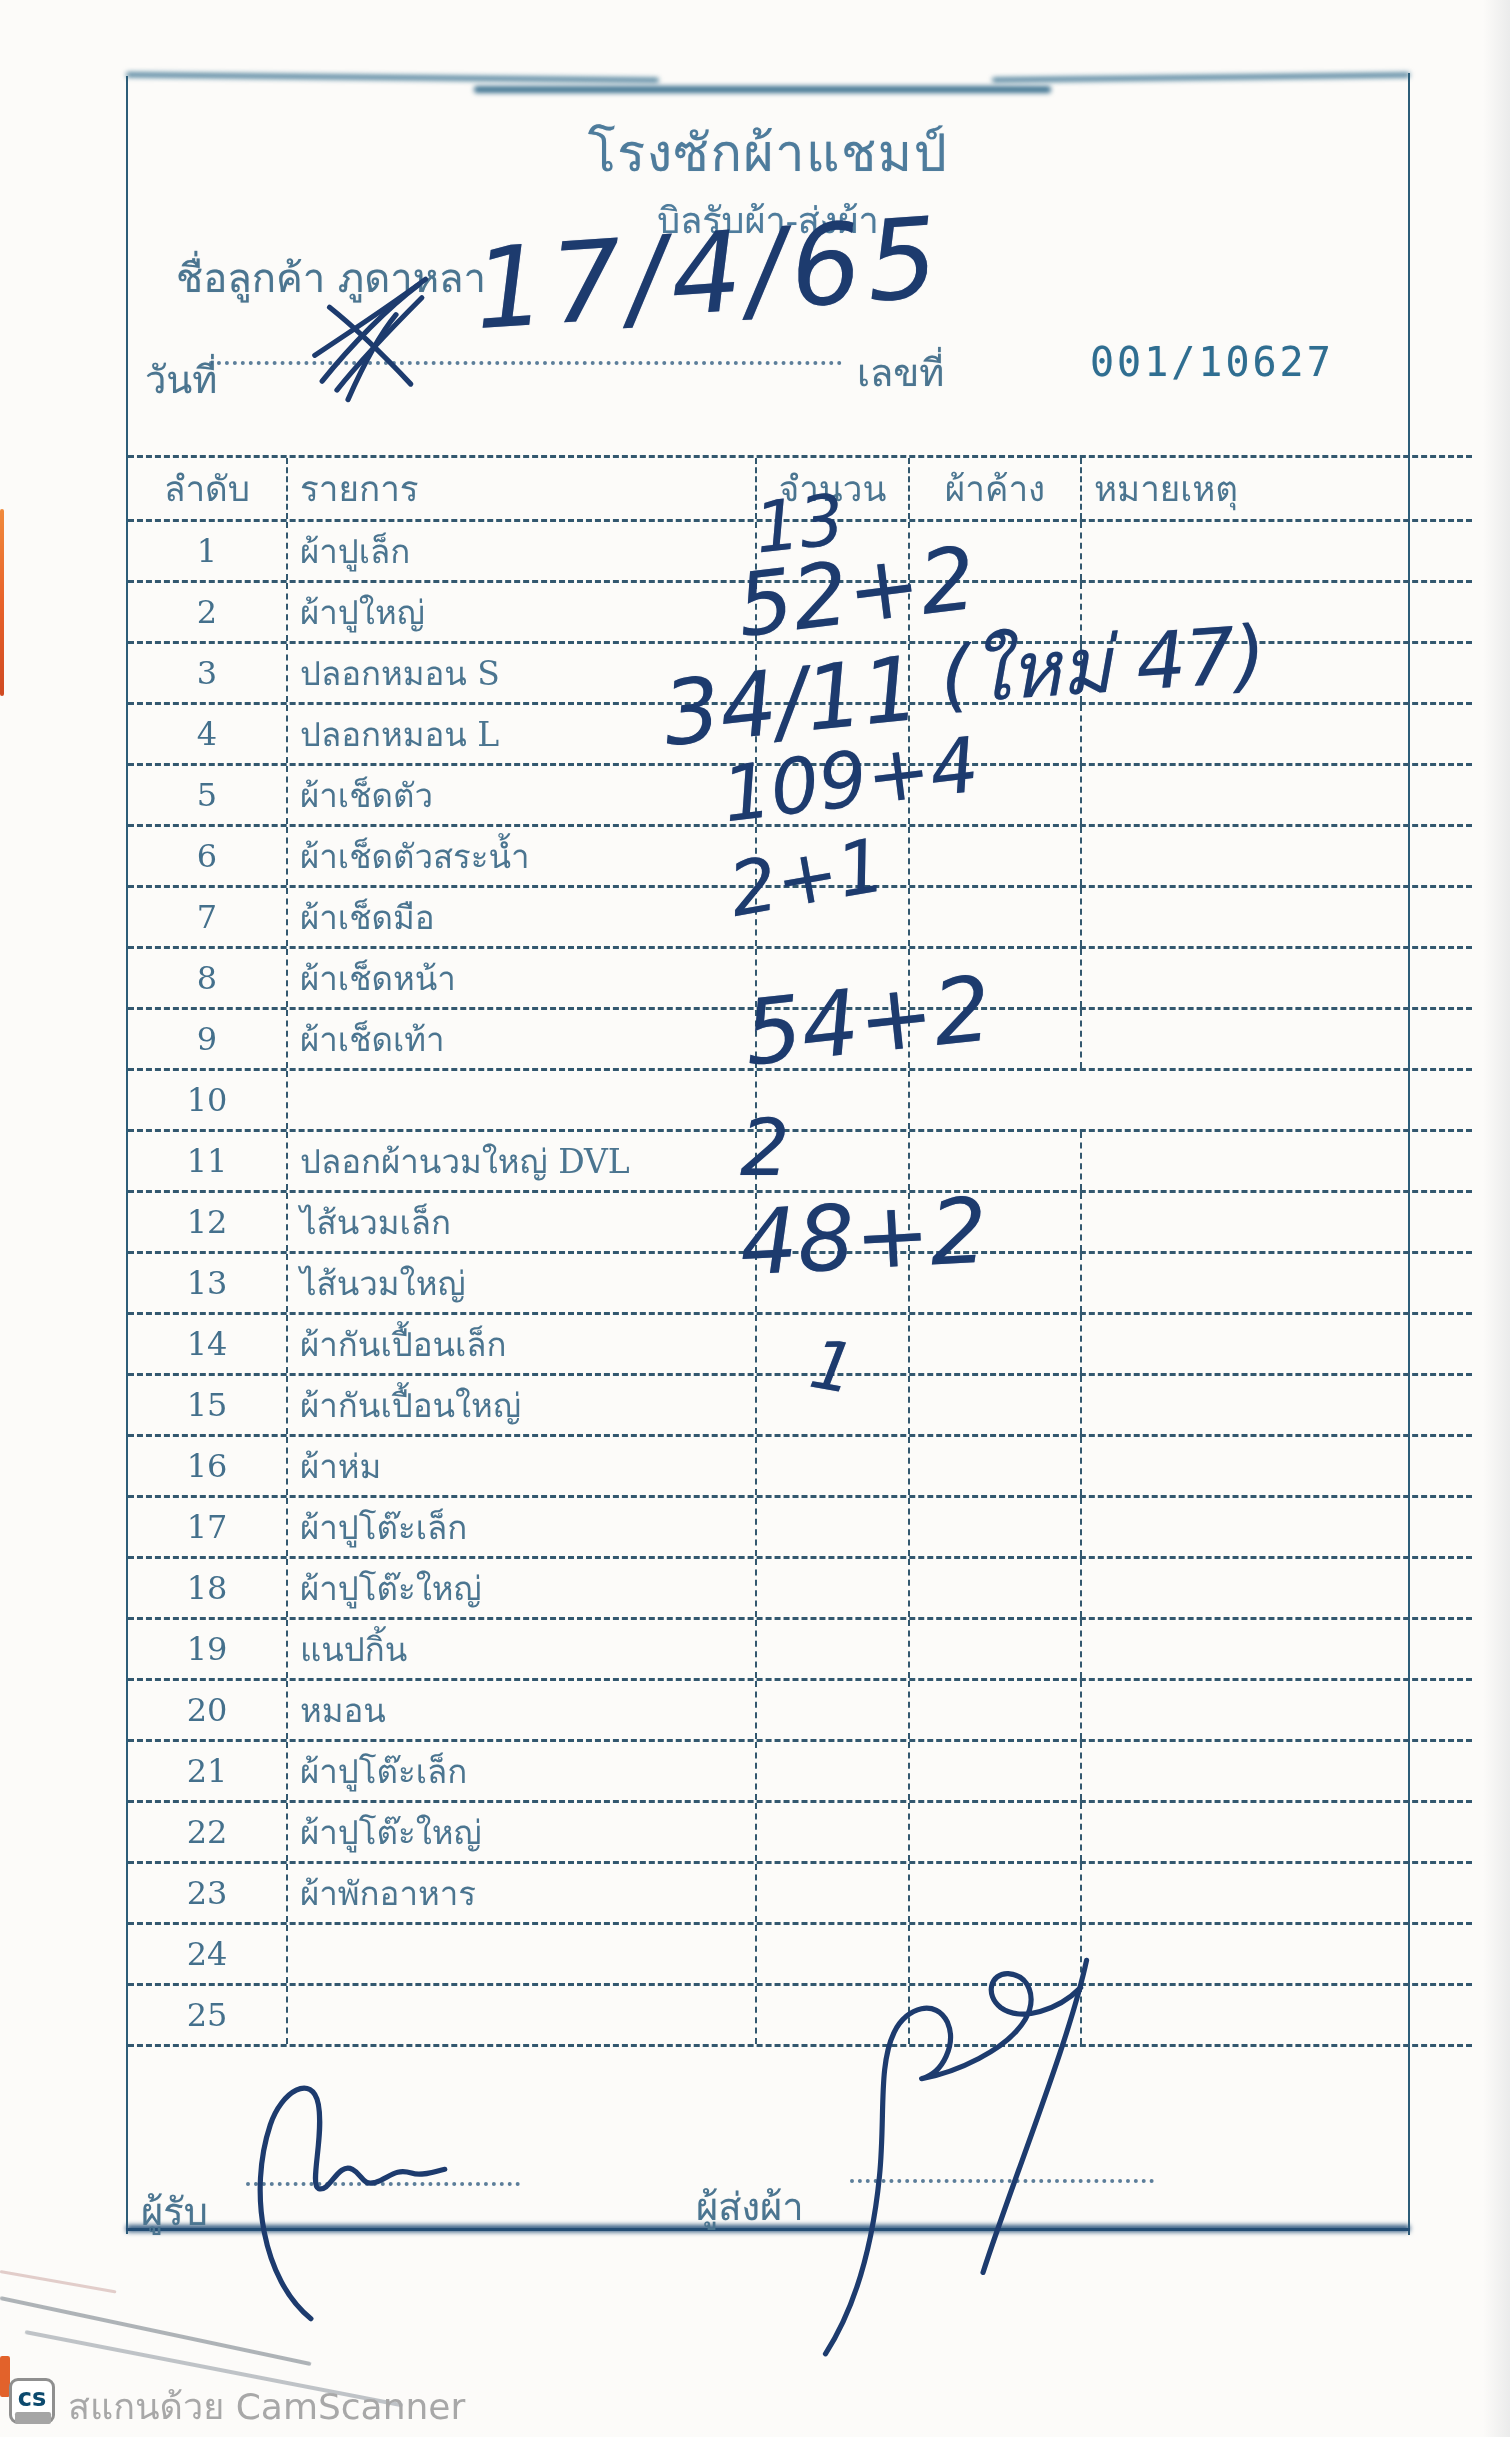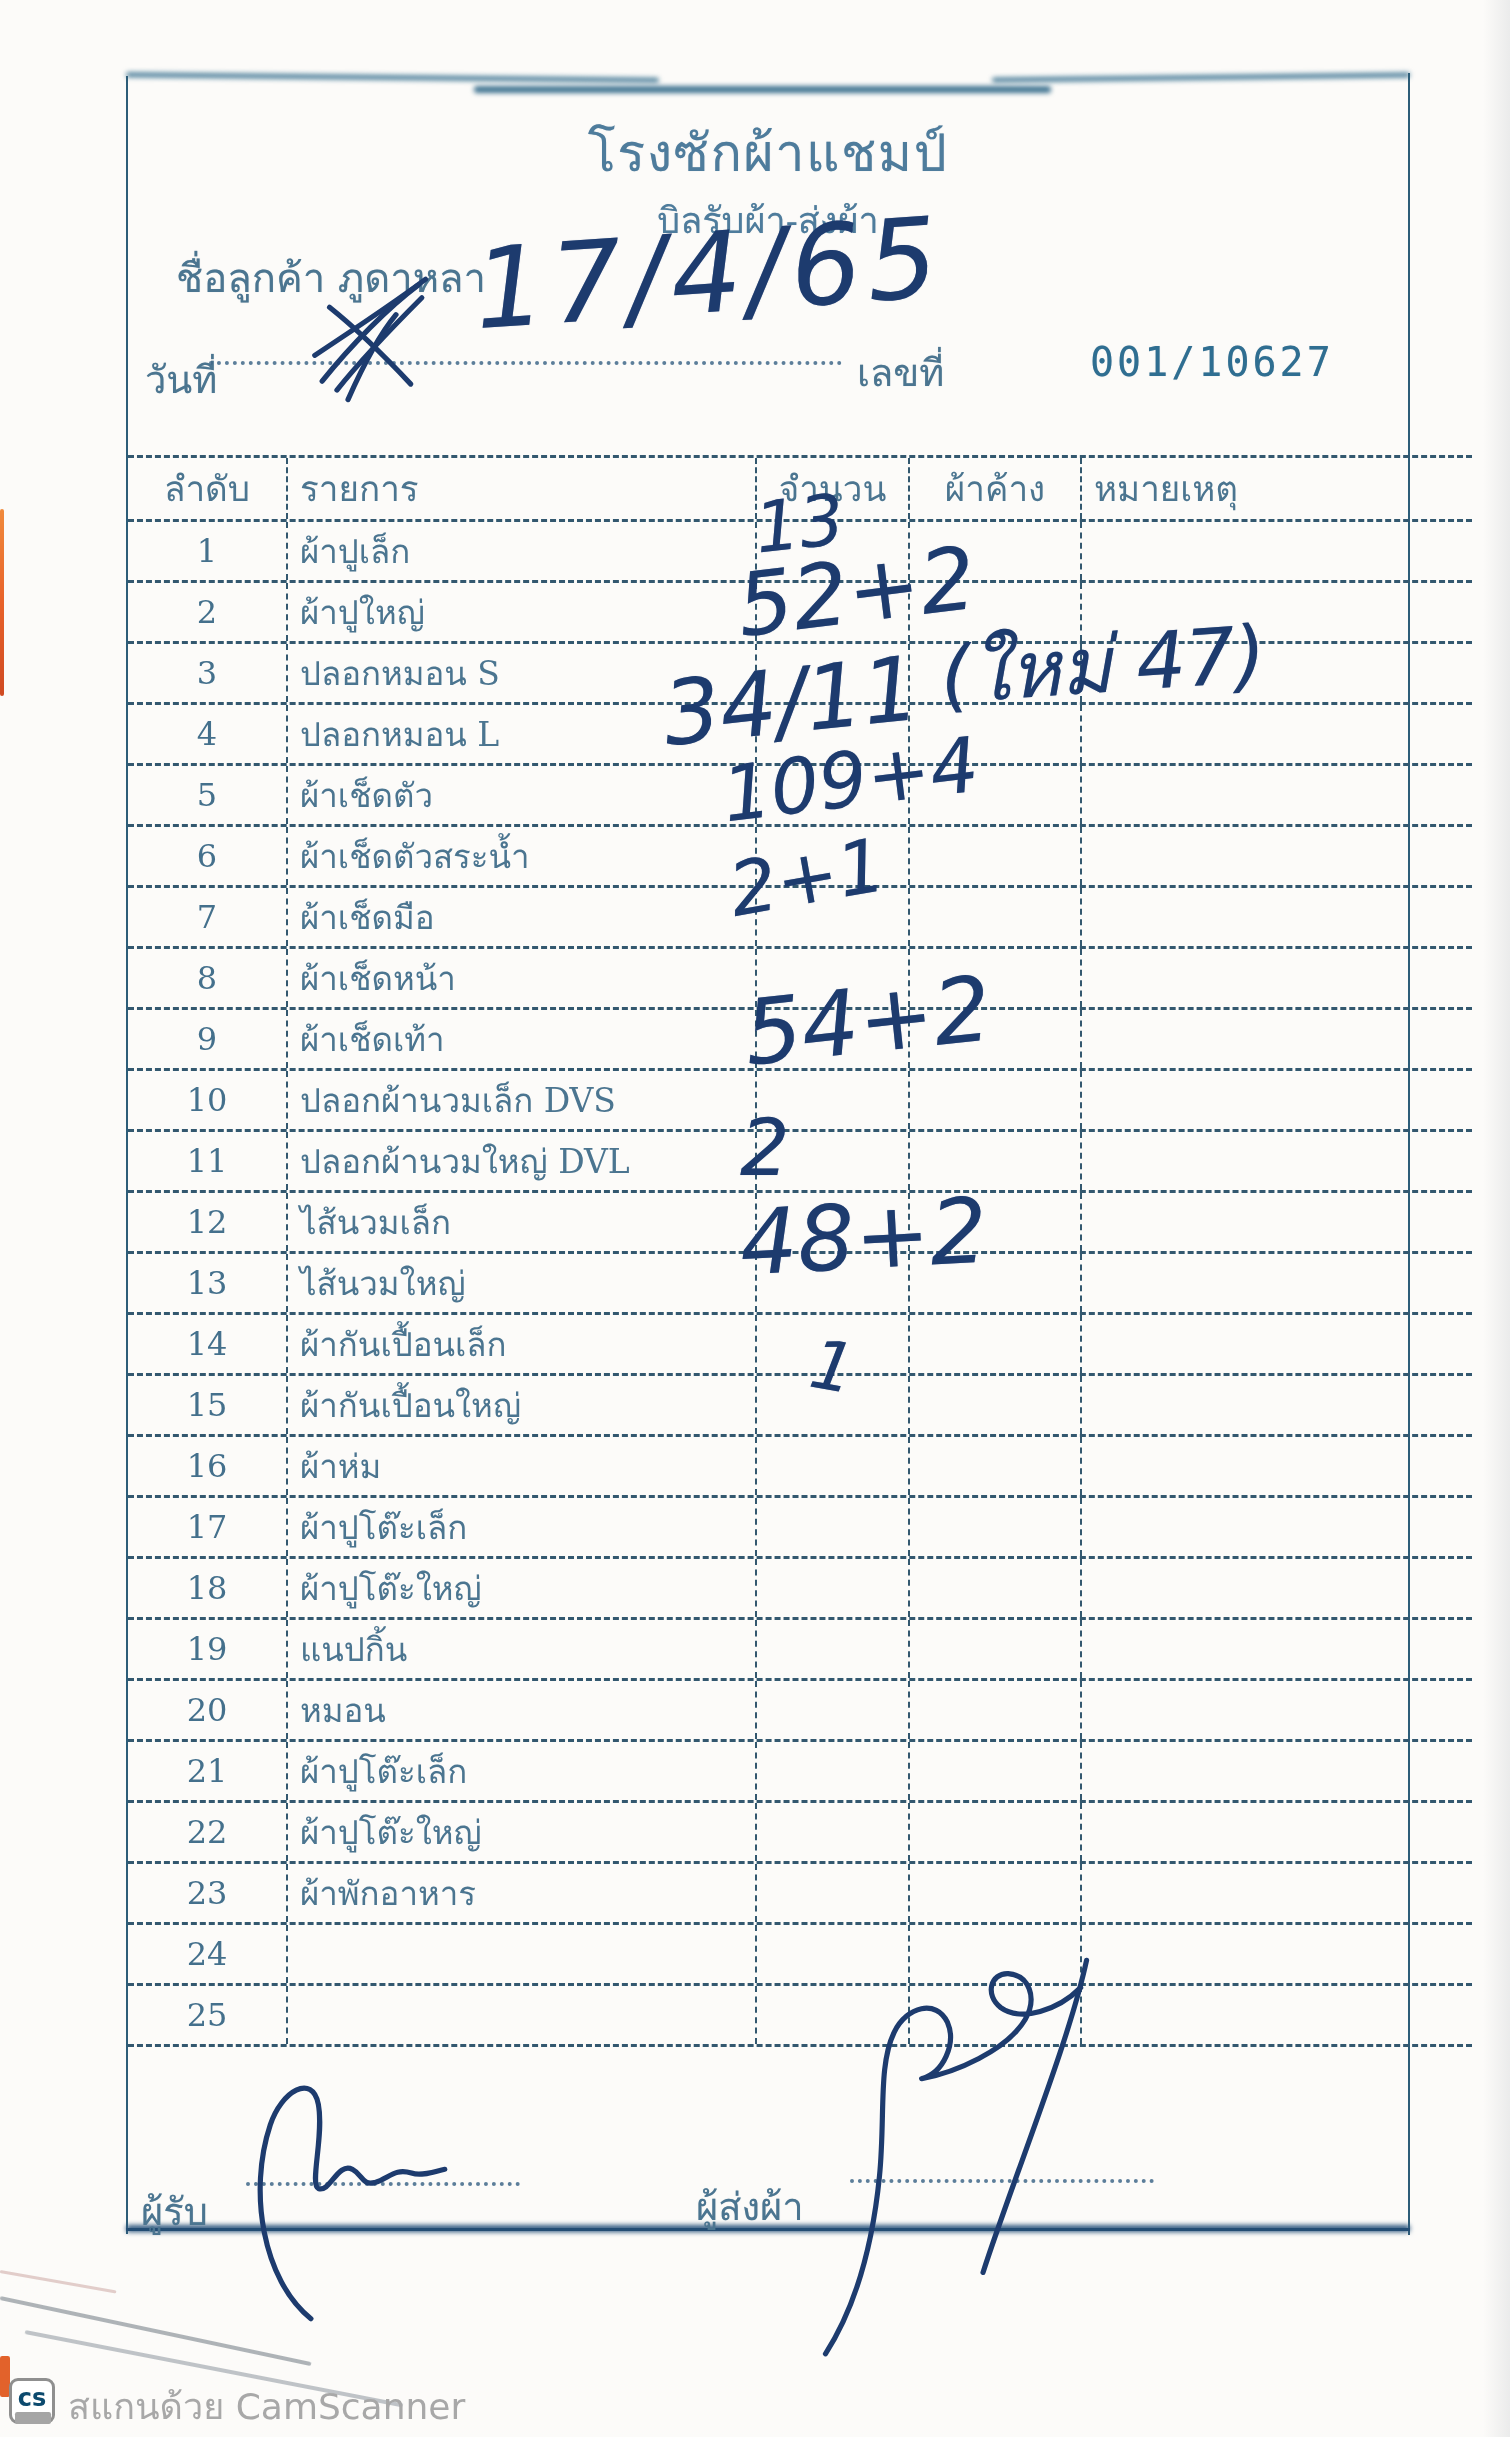"ปลอกผ้านวมเล็ก DVS" div.cell { html: <div>ปลอกผ้านวมเล็ก DVS</div> -> none }
